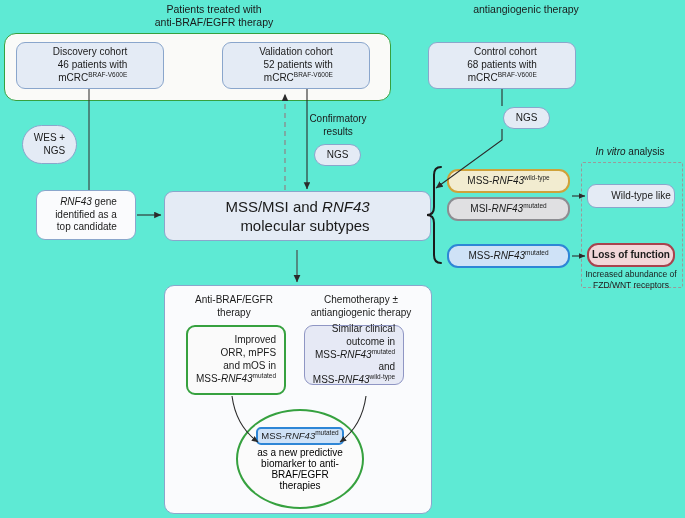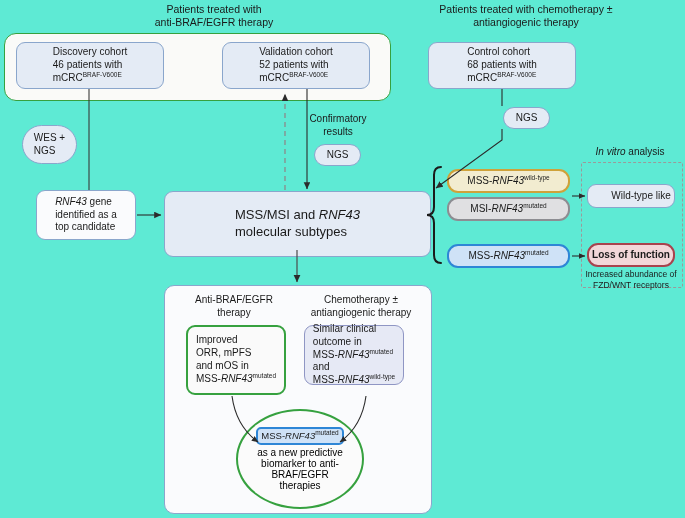"Patients treated with chemotherapy ±" div { html: <div>Patients treated with chemotherapy ±</div> -> none }
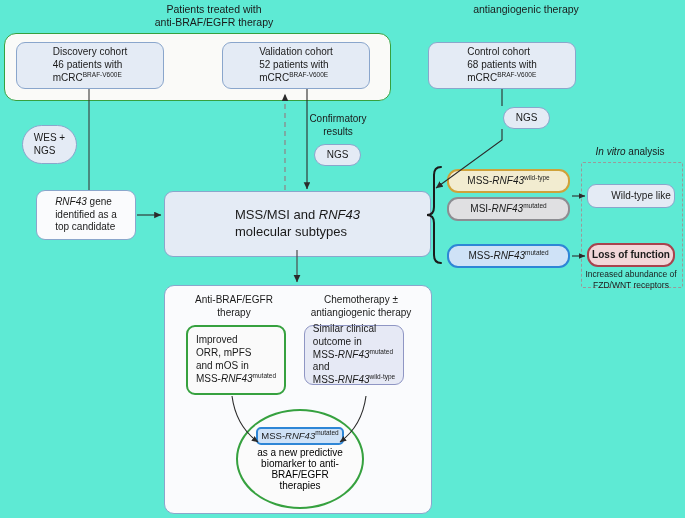"Discovery cohort" .node { text-align: left -> right }
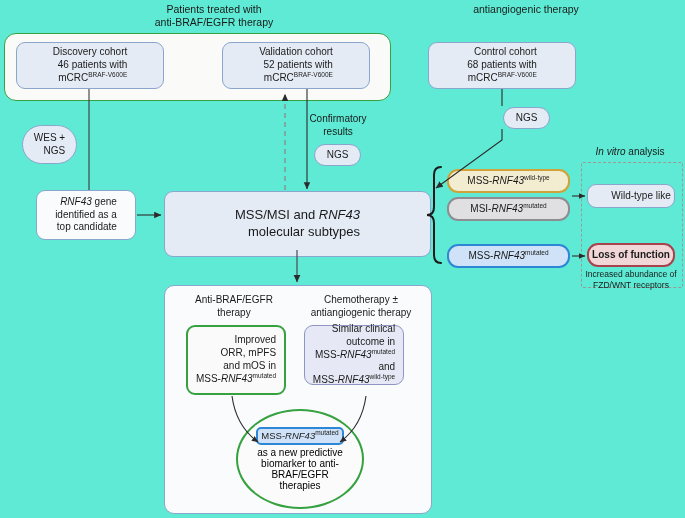"MSS/MSI and RNF43" div.node { font-size: 13px -> 15px; height: 66px -> 50px }
